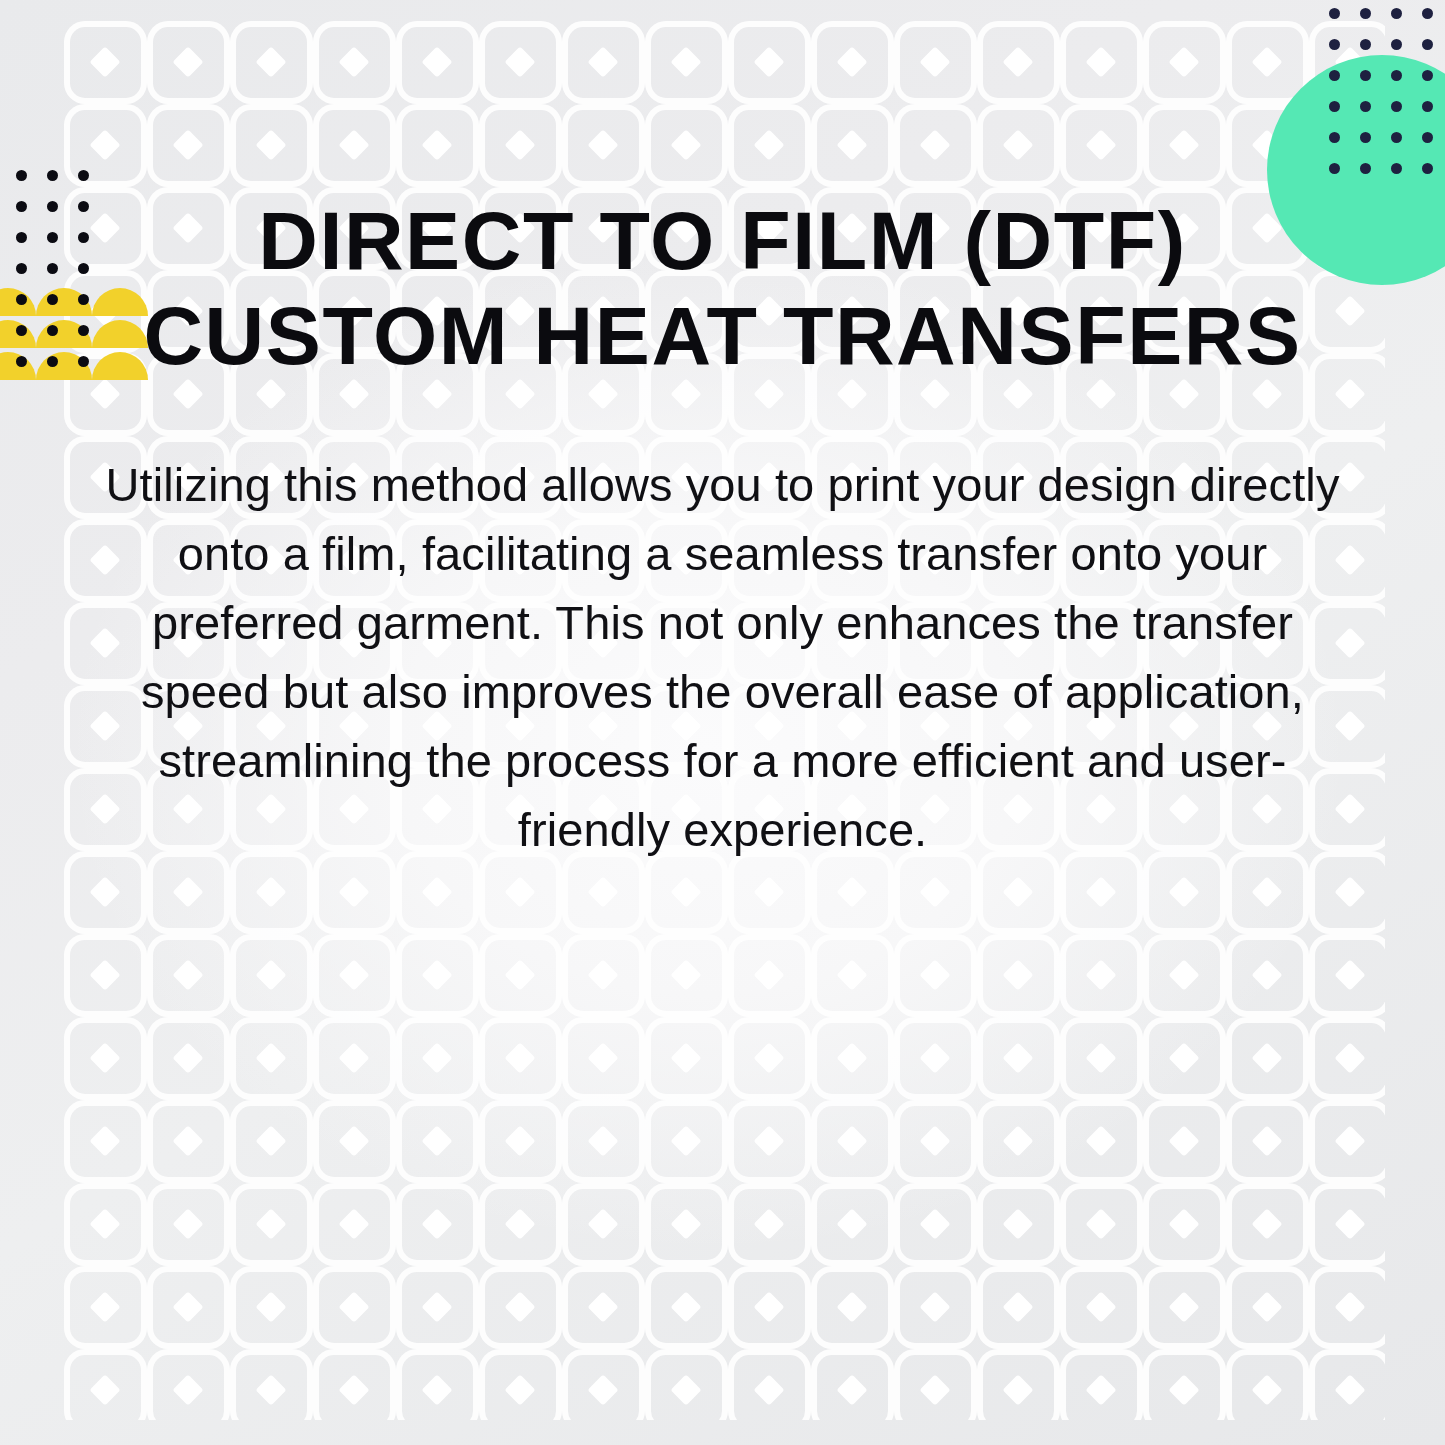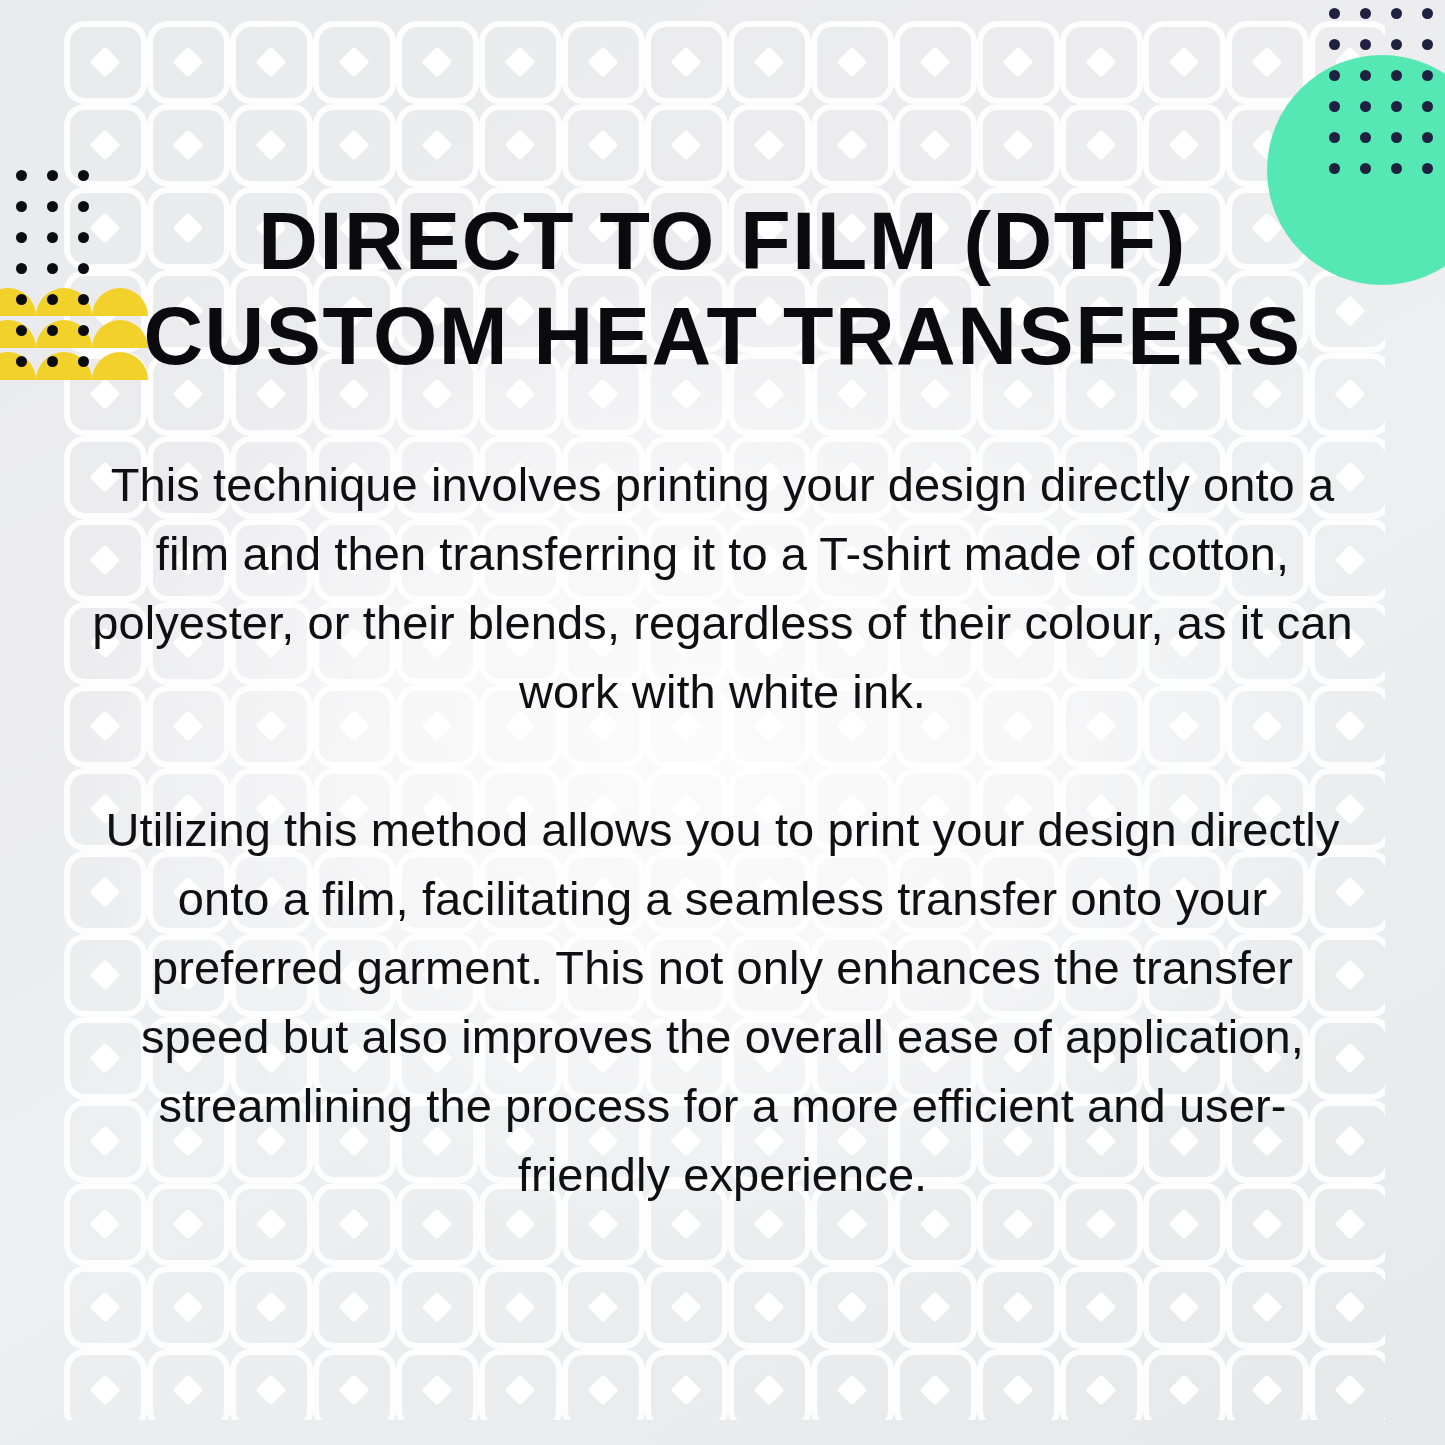"This technique involves printing your" p.para { html: <p>This technique involves printing your design directly onto a film and then transferring it to a T-shirt made of cotton, polyester, or their blends, regardless of their colour, as it can work with white ink.</p> -> none }
